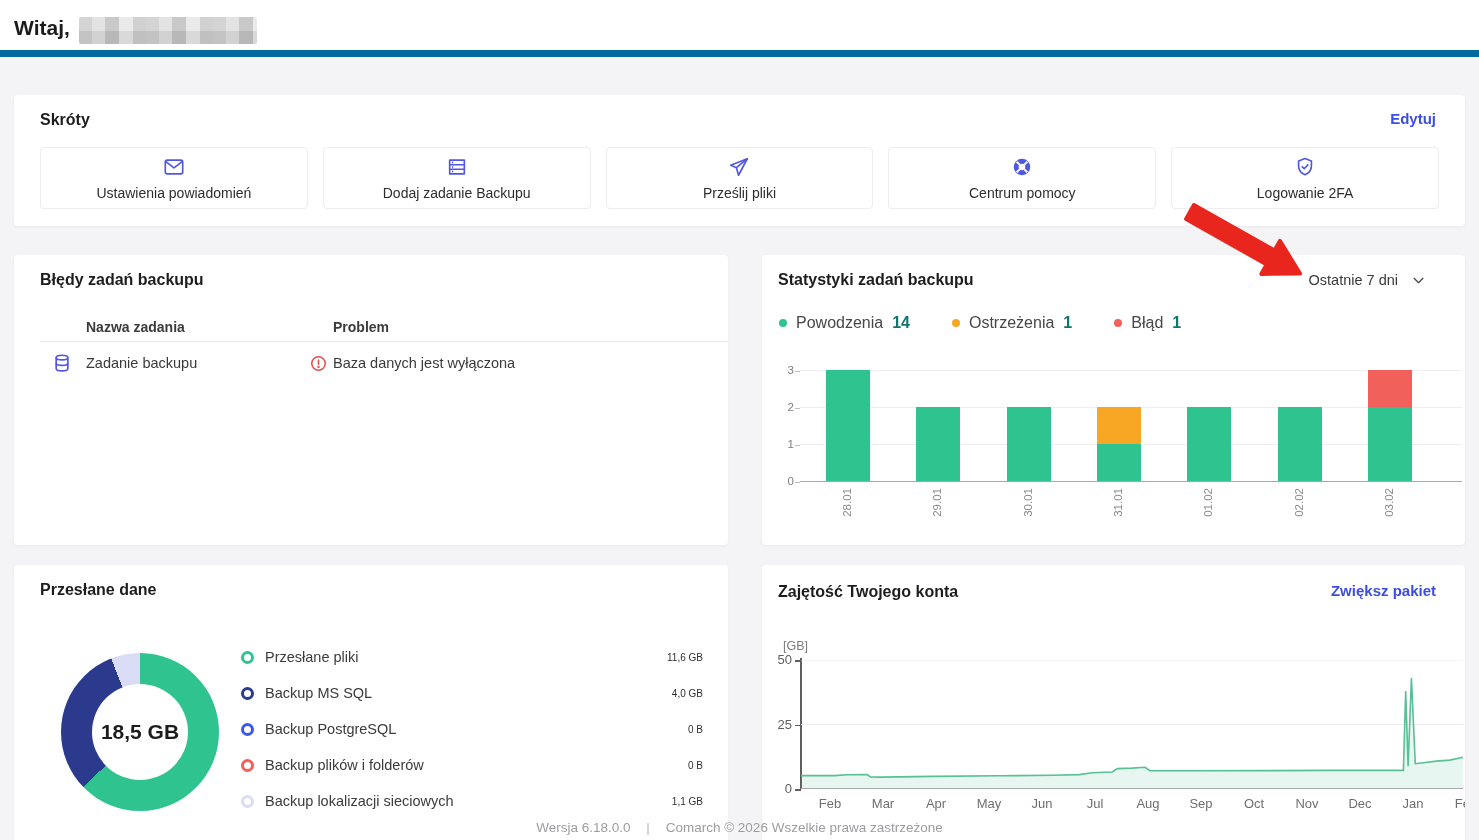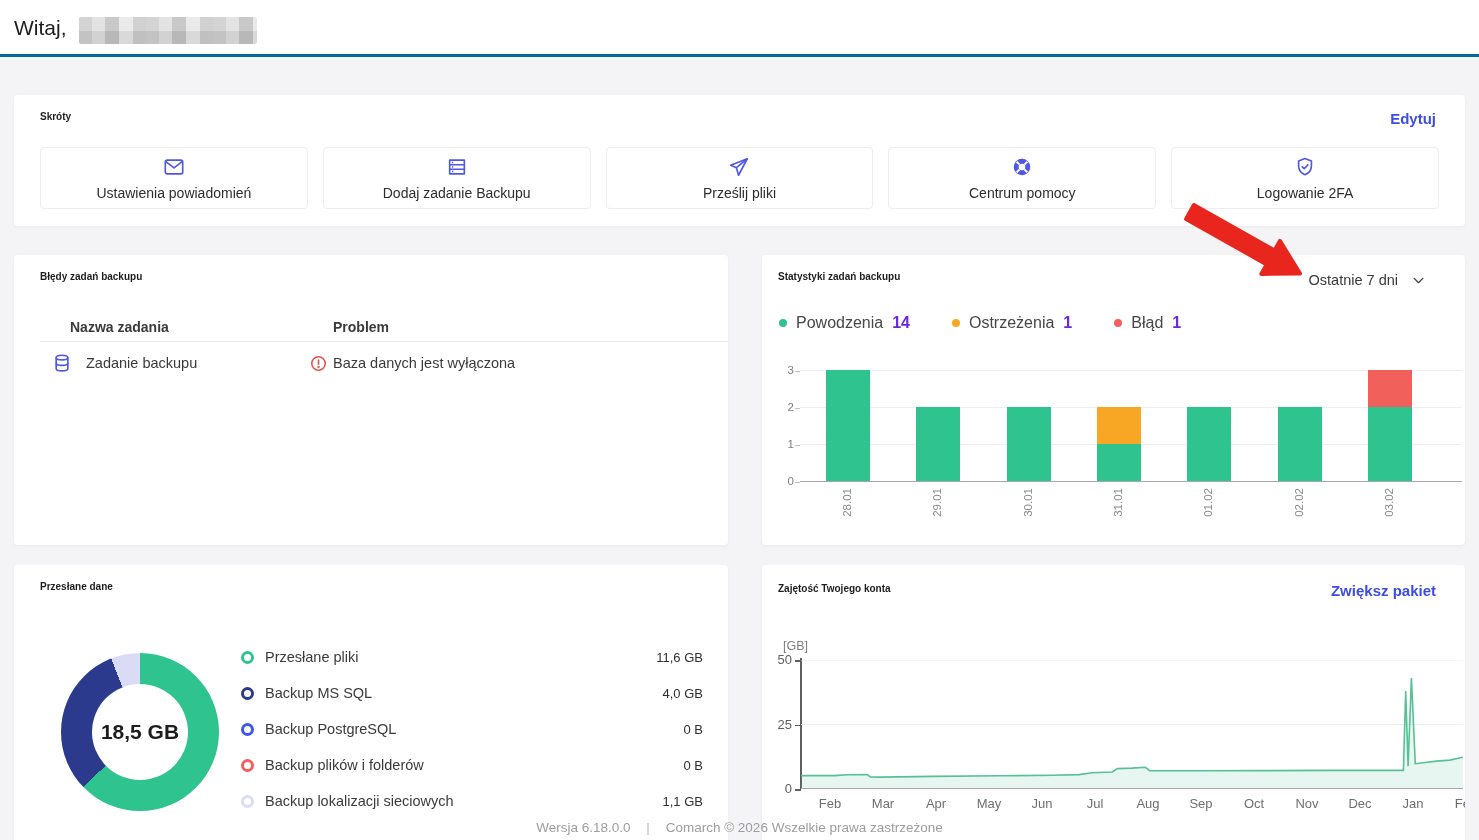"Witaj," .topbar { border-bottom: 3px solid #0369a1 -> 7px solid #0369a1; font-weight: none -> bold }
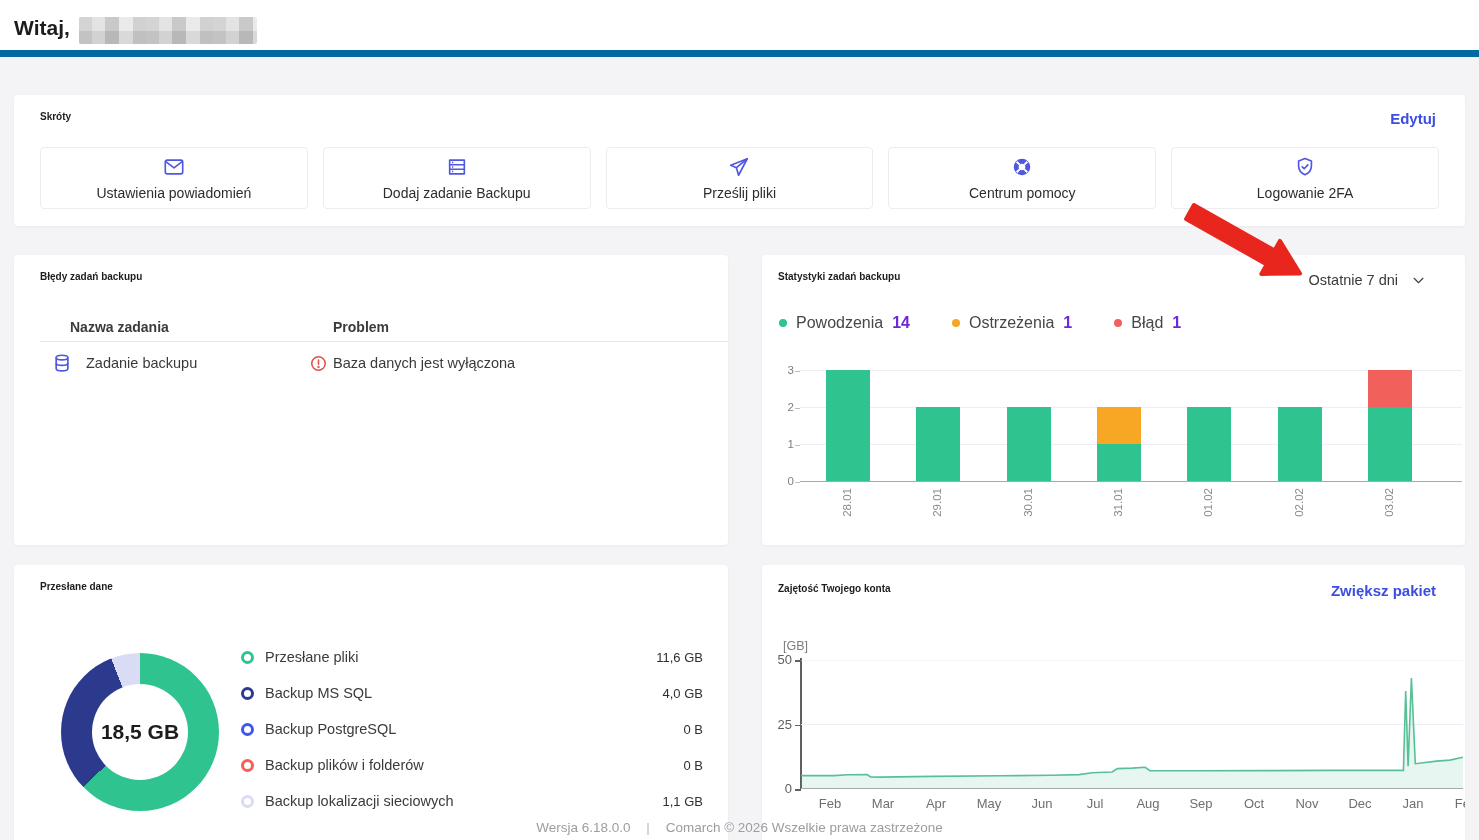"Skróty" .panel-title { font-size: 10px -> 16px }
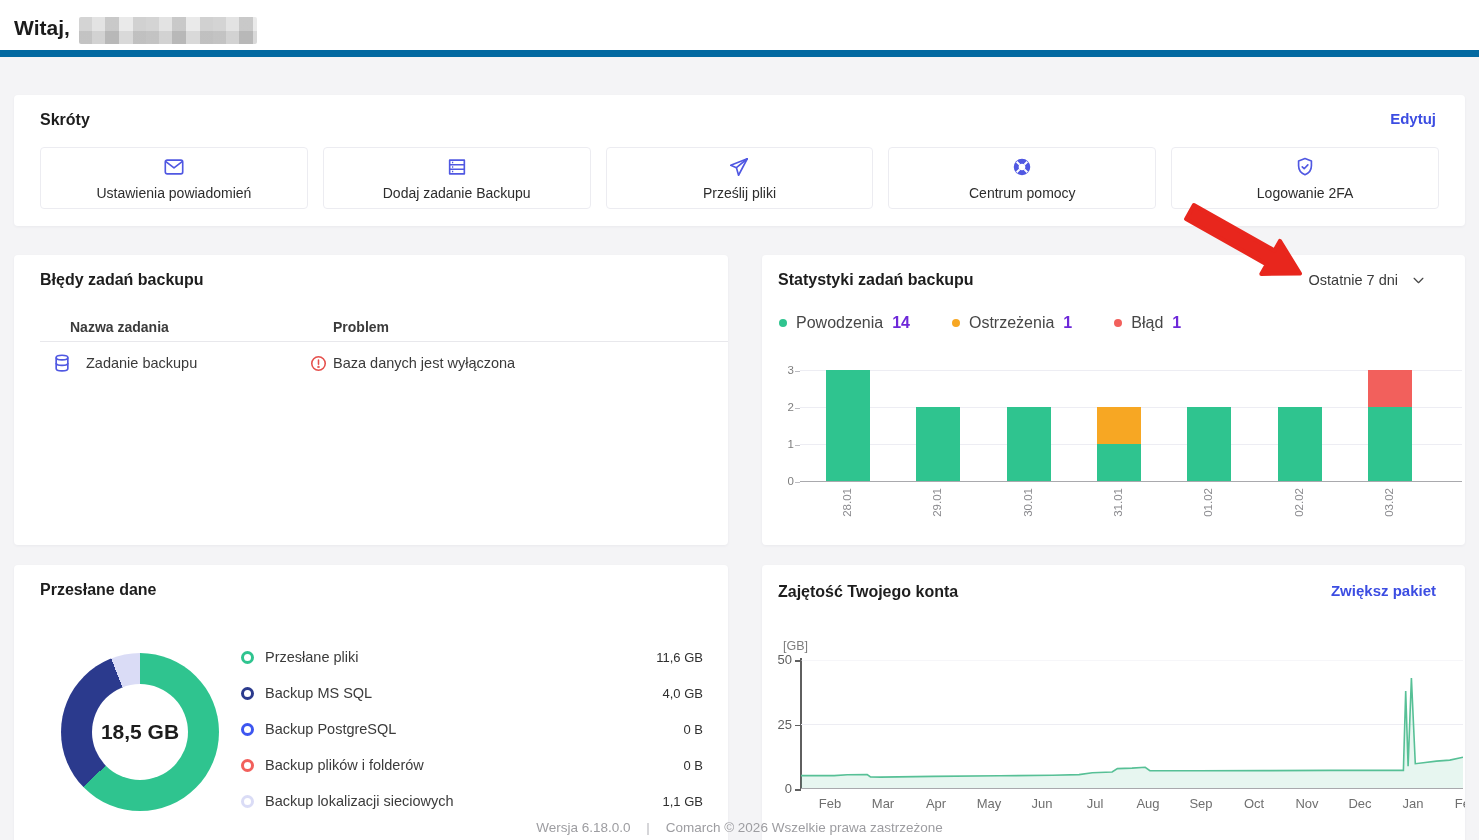"Nazwa zadania" .tbl-head .c1 { left: 30px -> 46px }
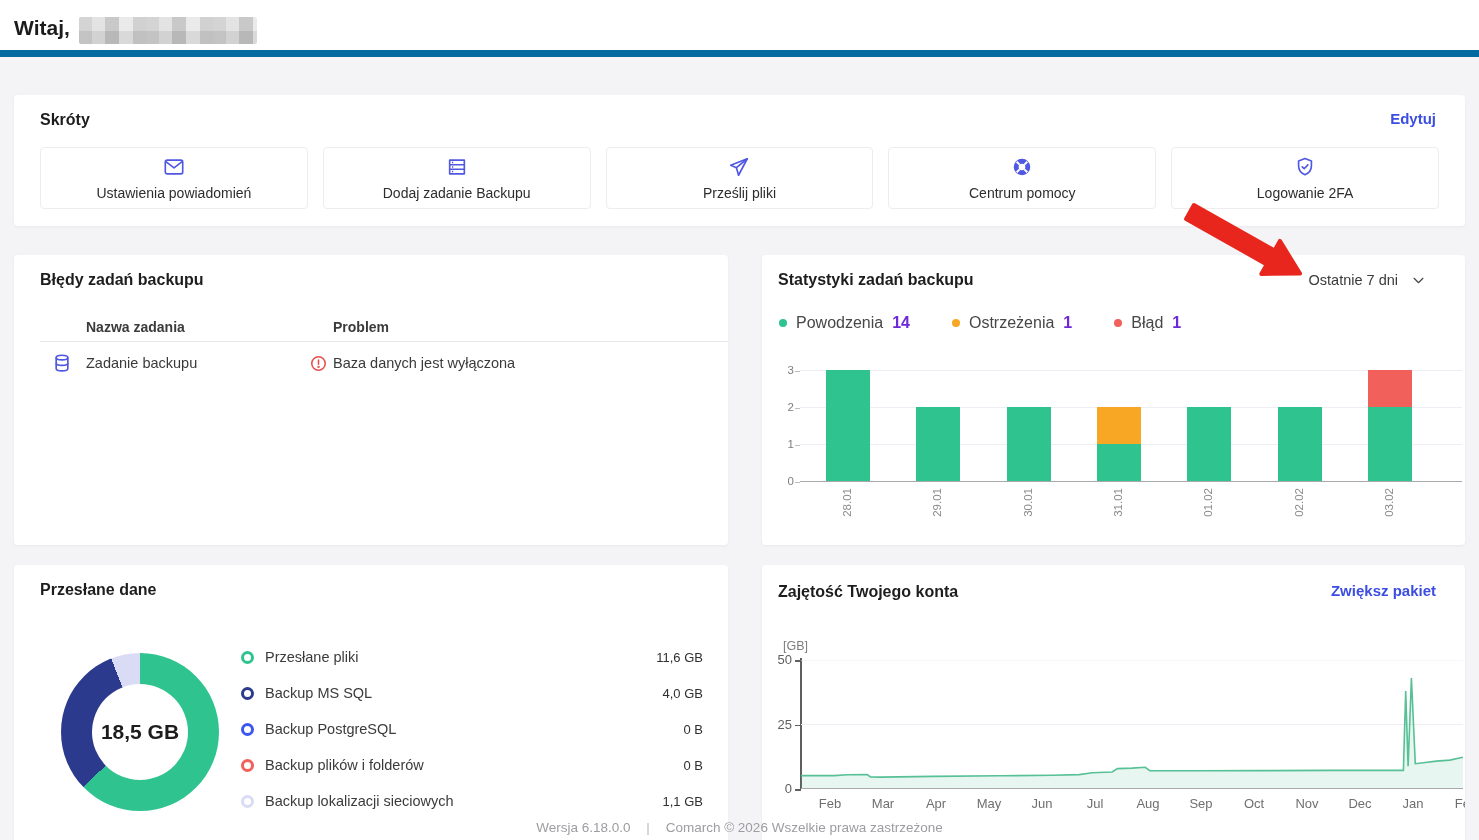"14" .legend-count { color: #6d28d9 -> #0f766e }
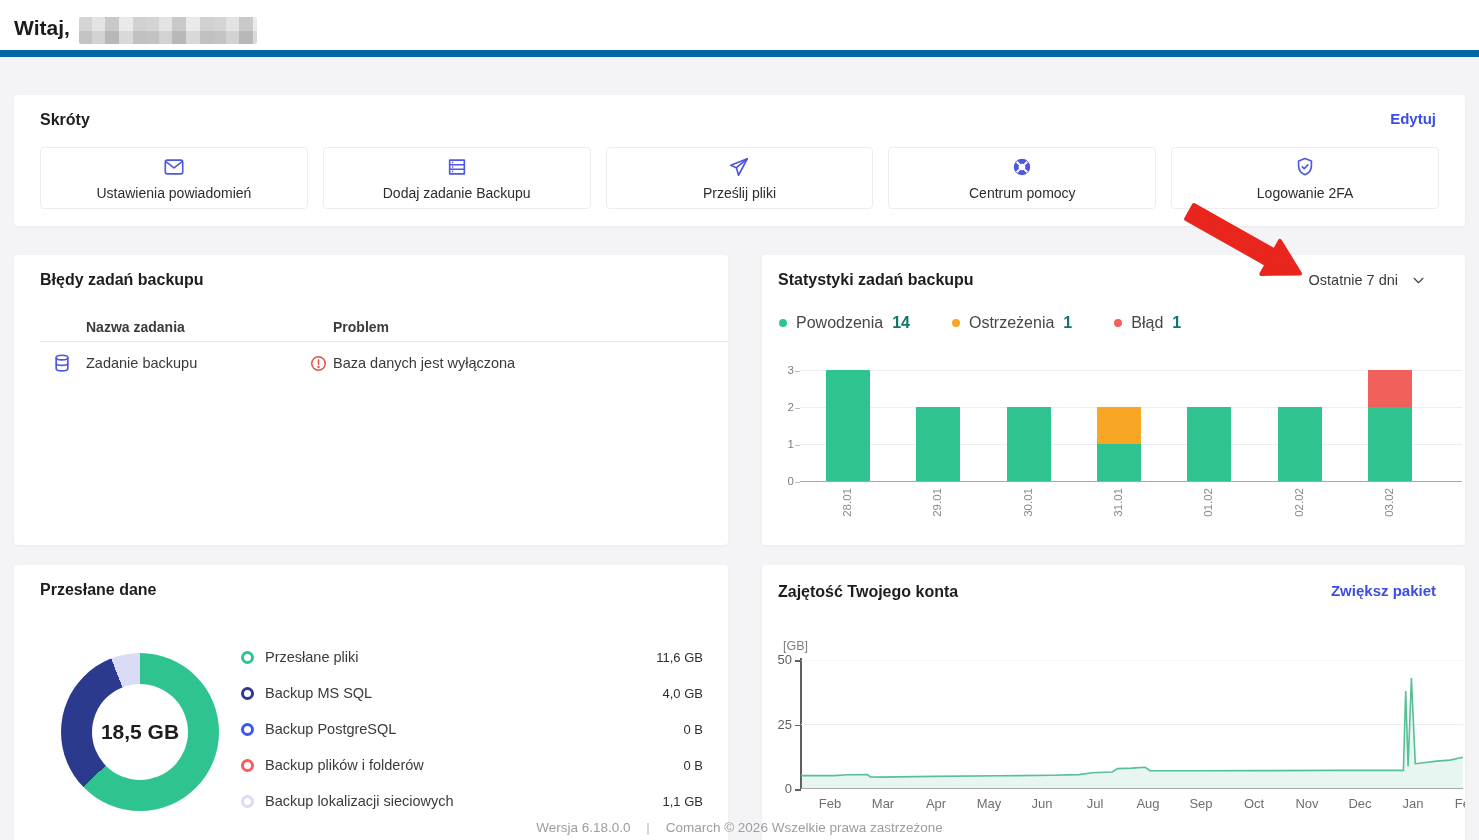"11,6 GB" .dl-value { font-size: 13px -> 10px }
